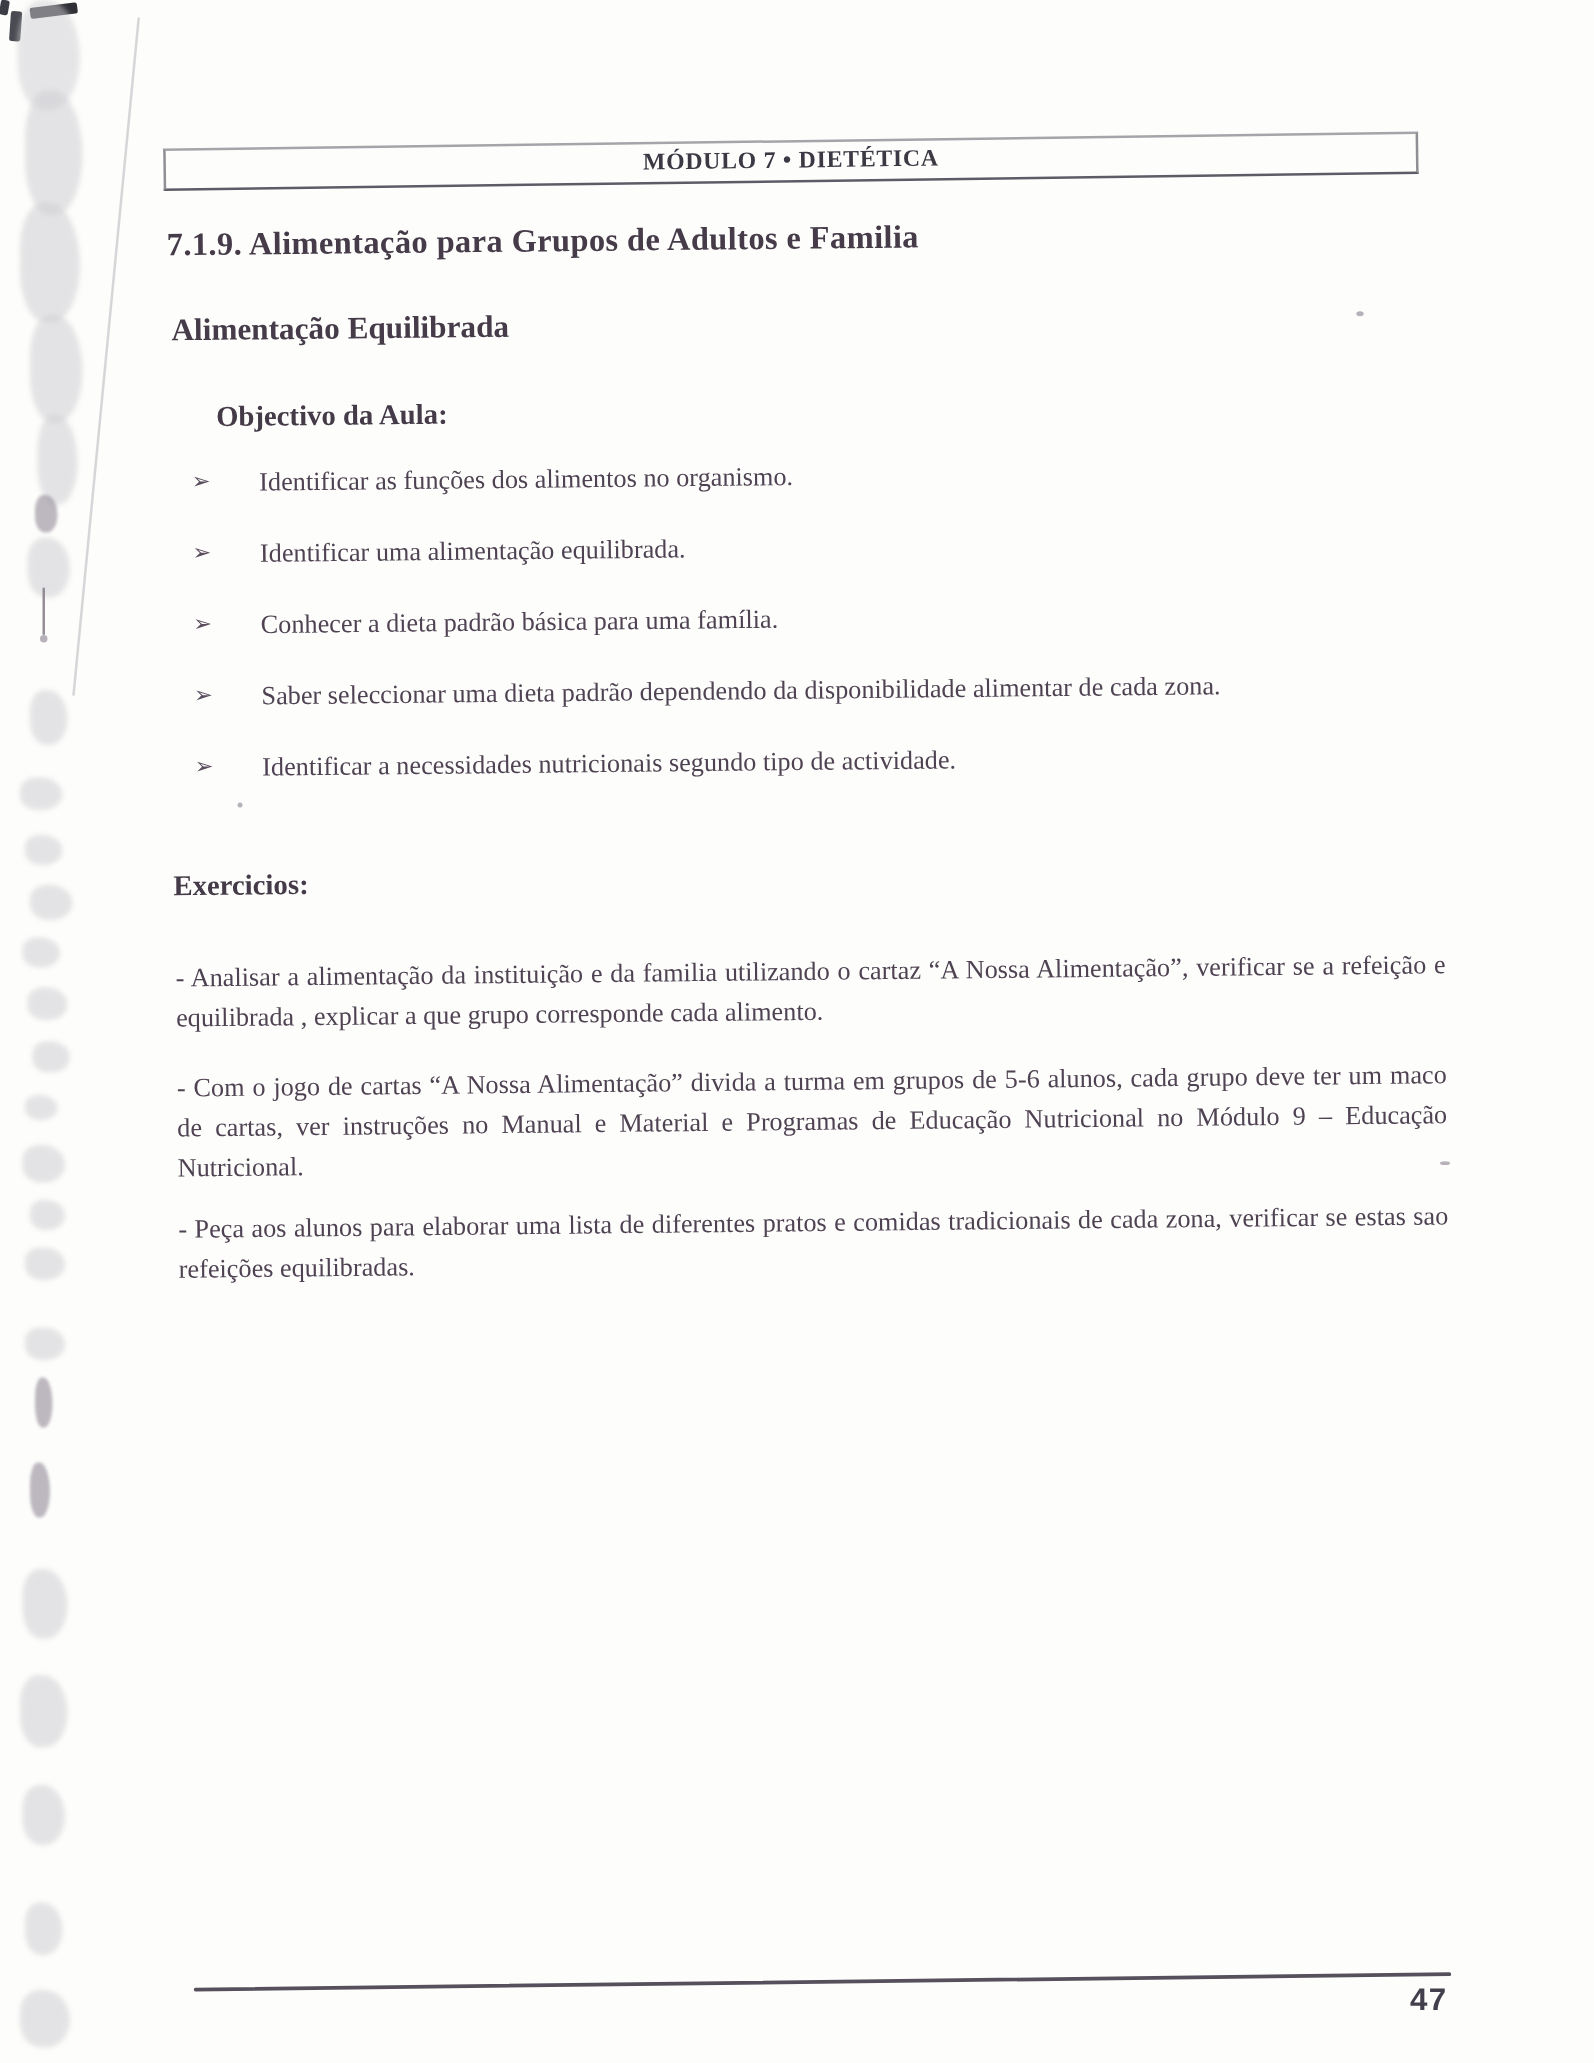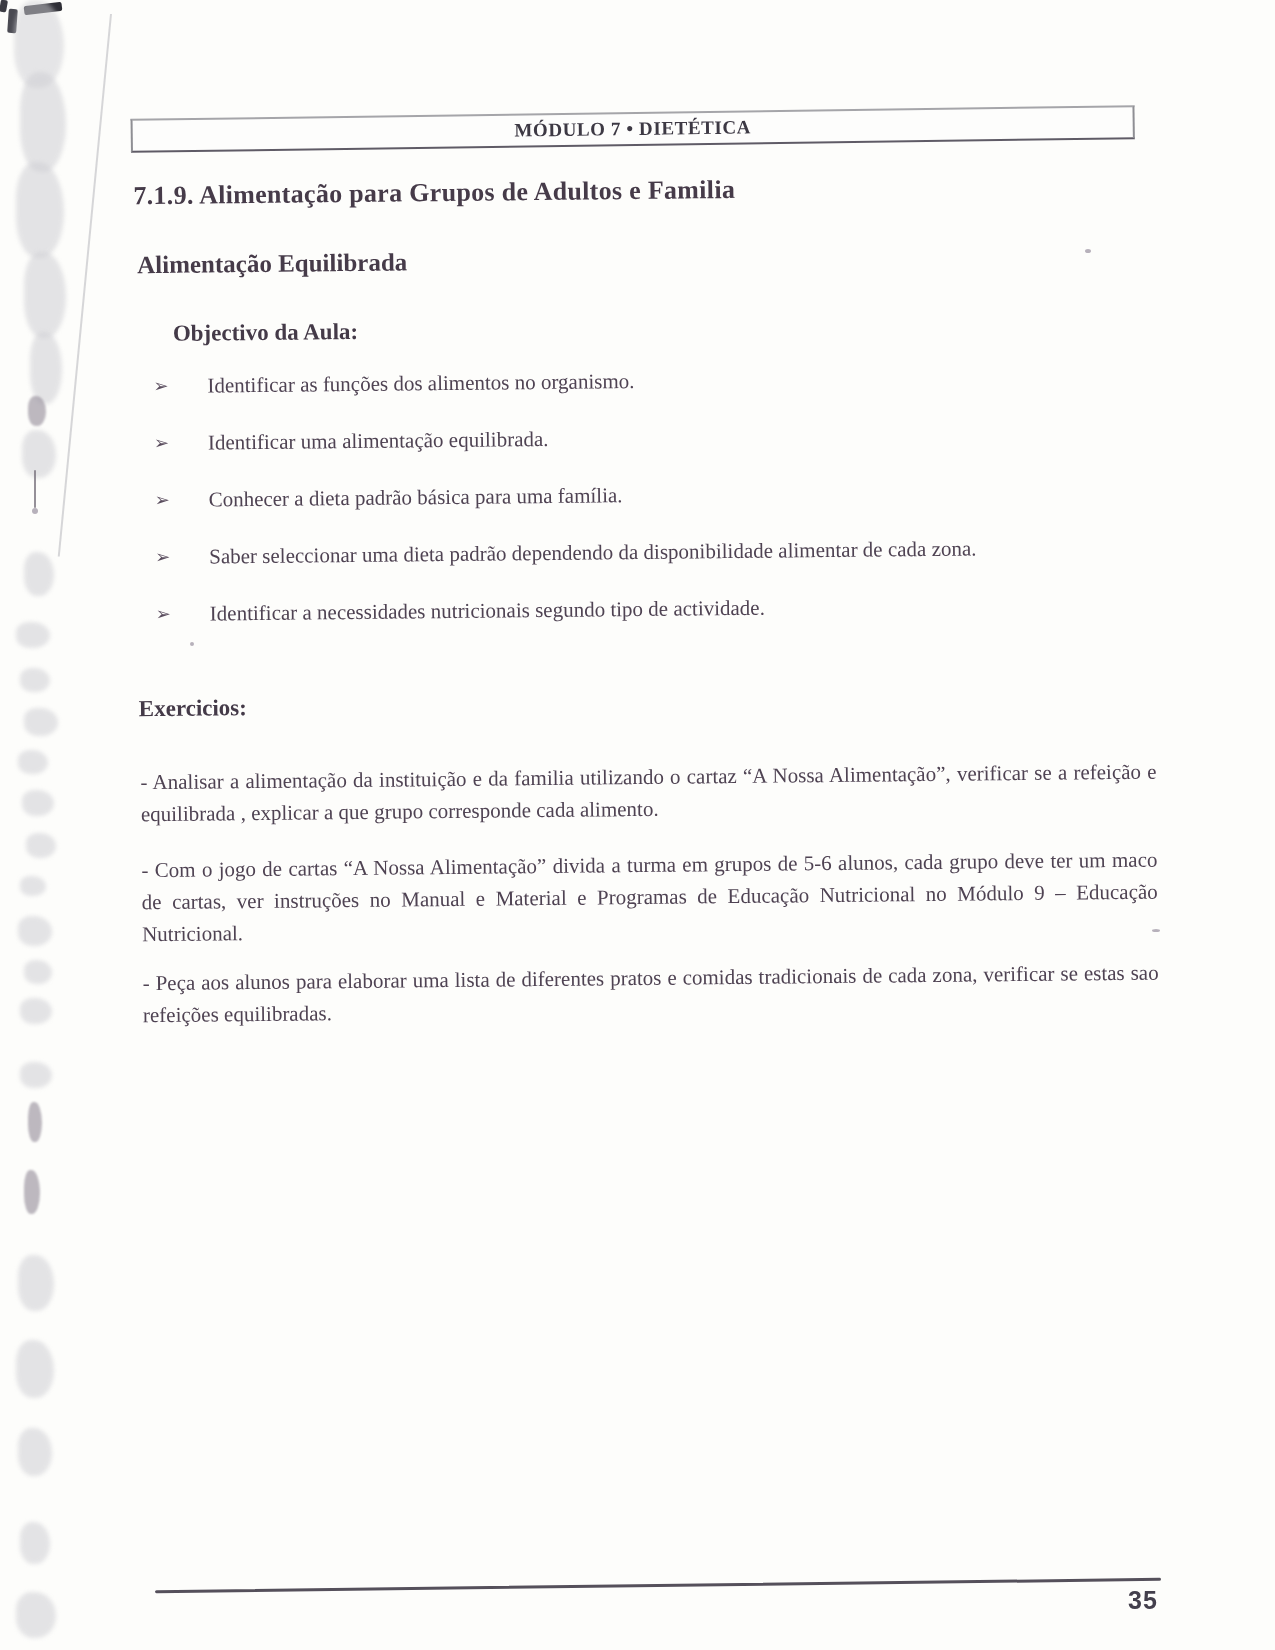"35" div.page-number { text: 35 -> 47 }
